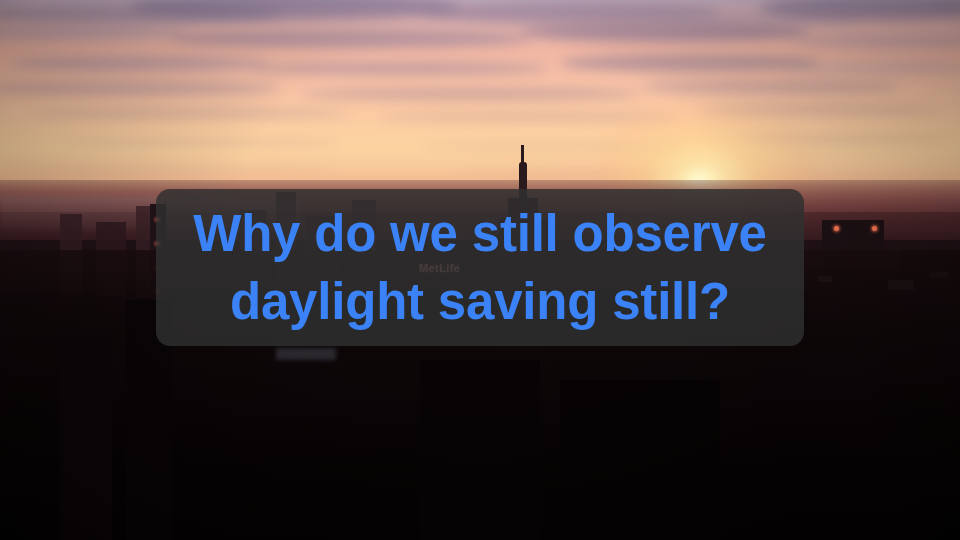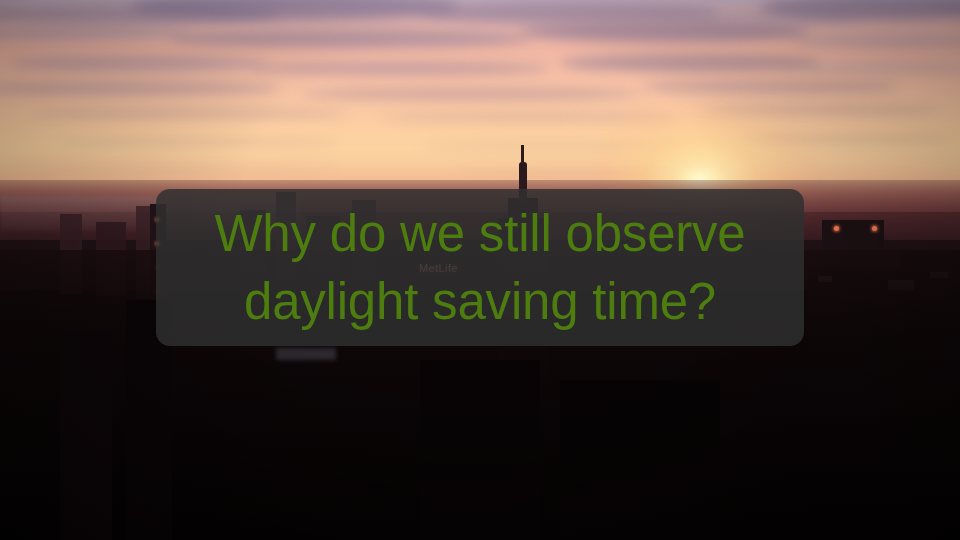"Why do we still observe" .caption-line { color: #4d7c0f -> #3b82f6; font-weight: 400 -> 700 }
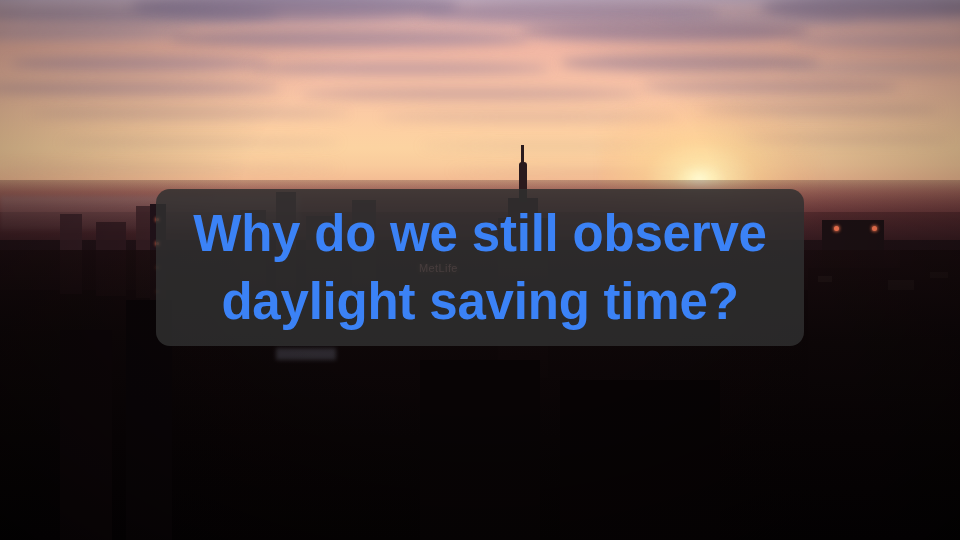"MetLife" .metlife { font-weight: normal -> bold }
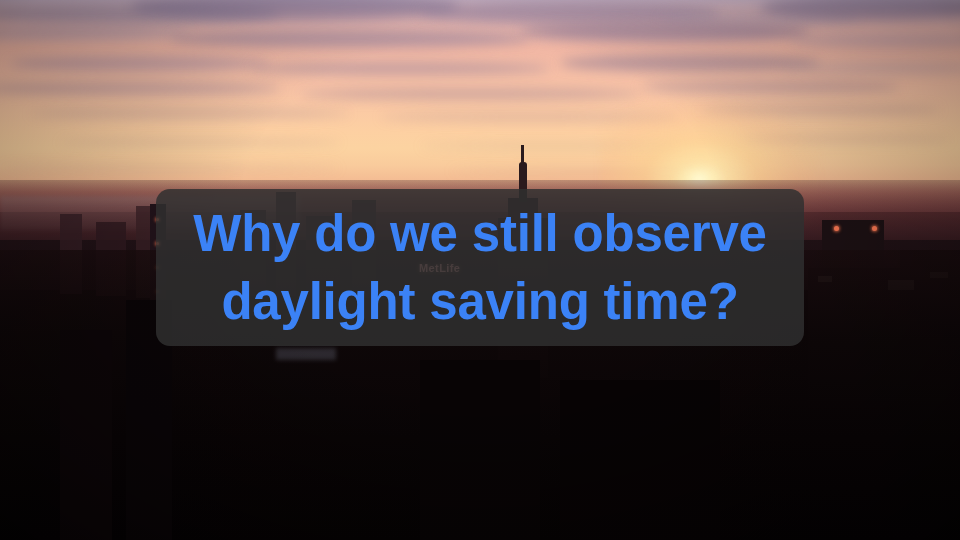"daylight saving time?" div.caption-line { text: time -> still }
